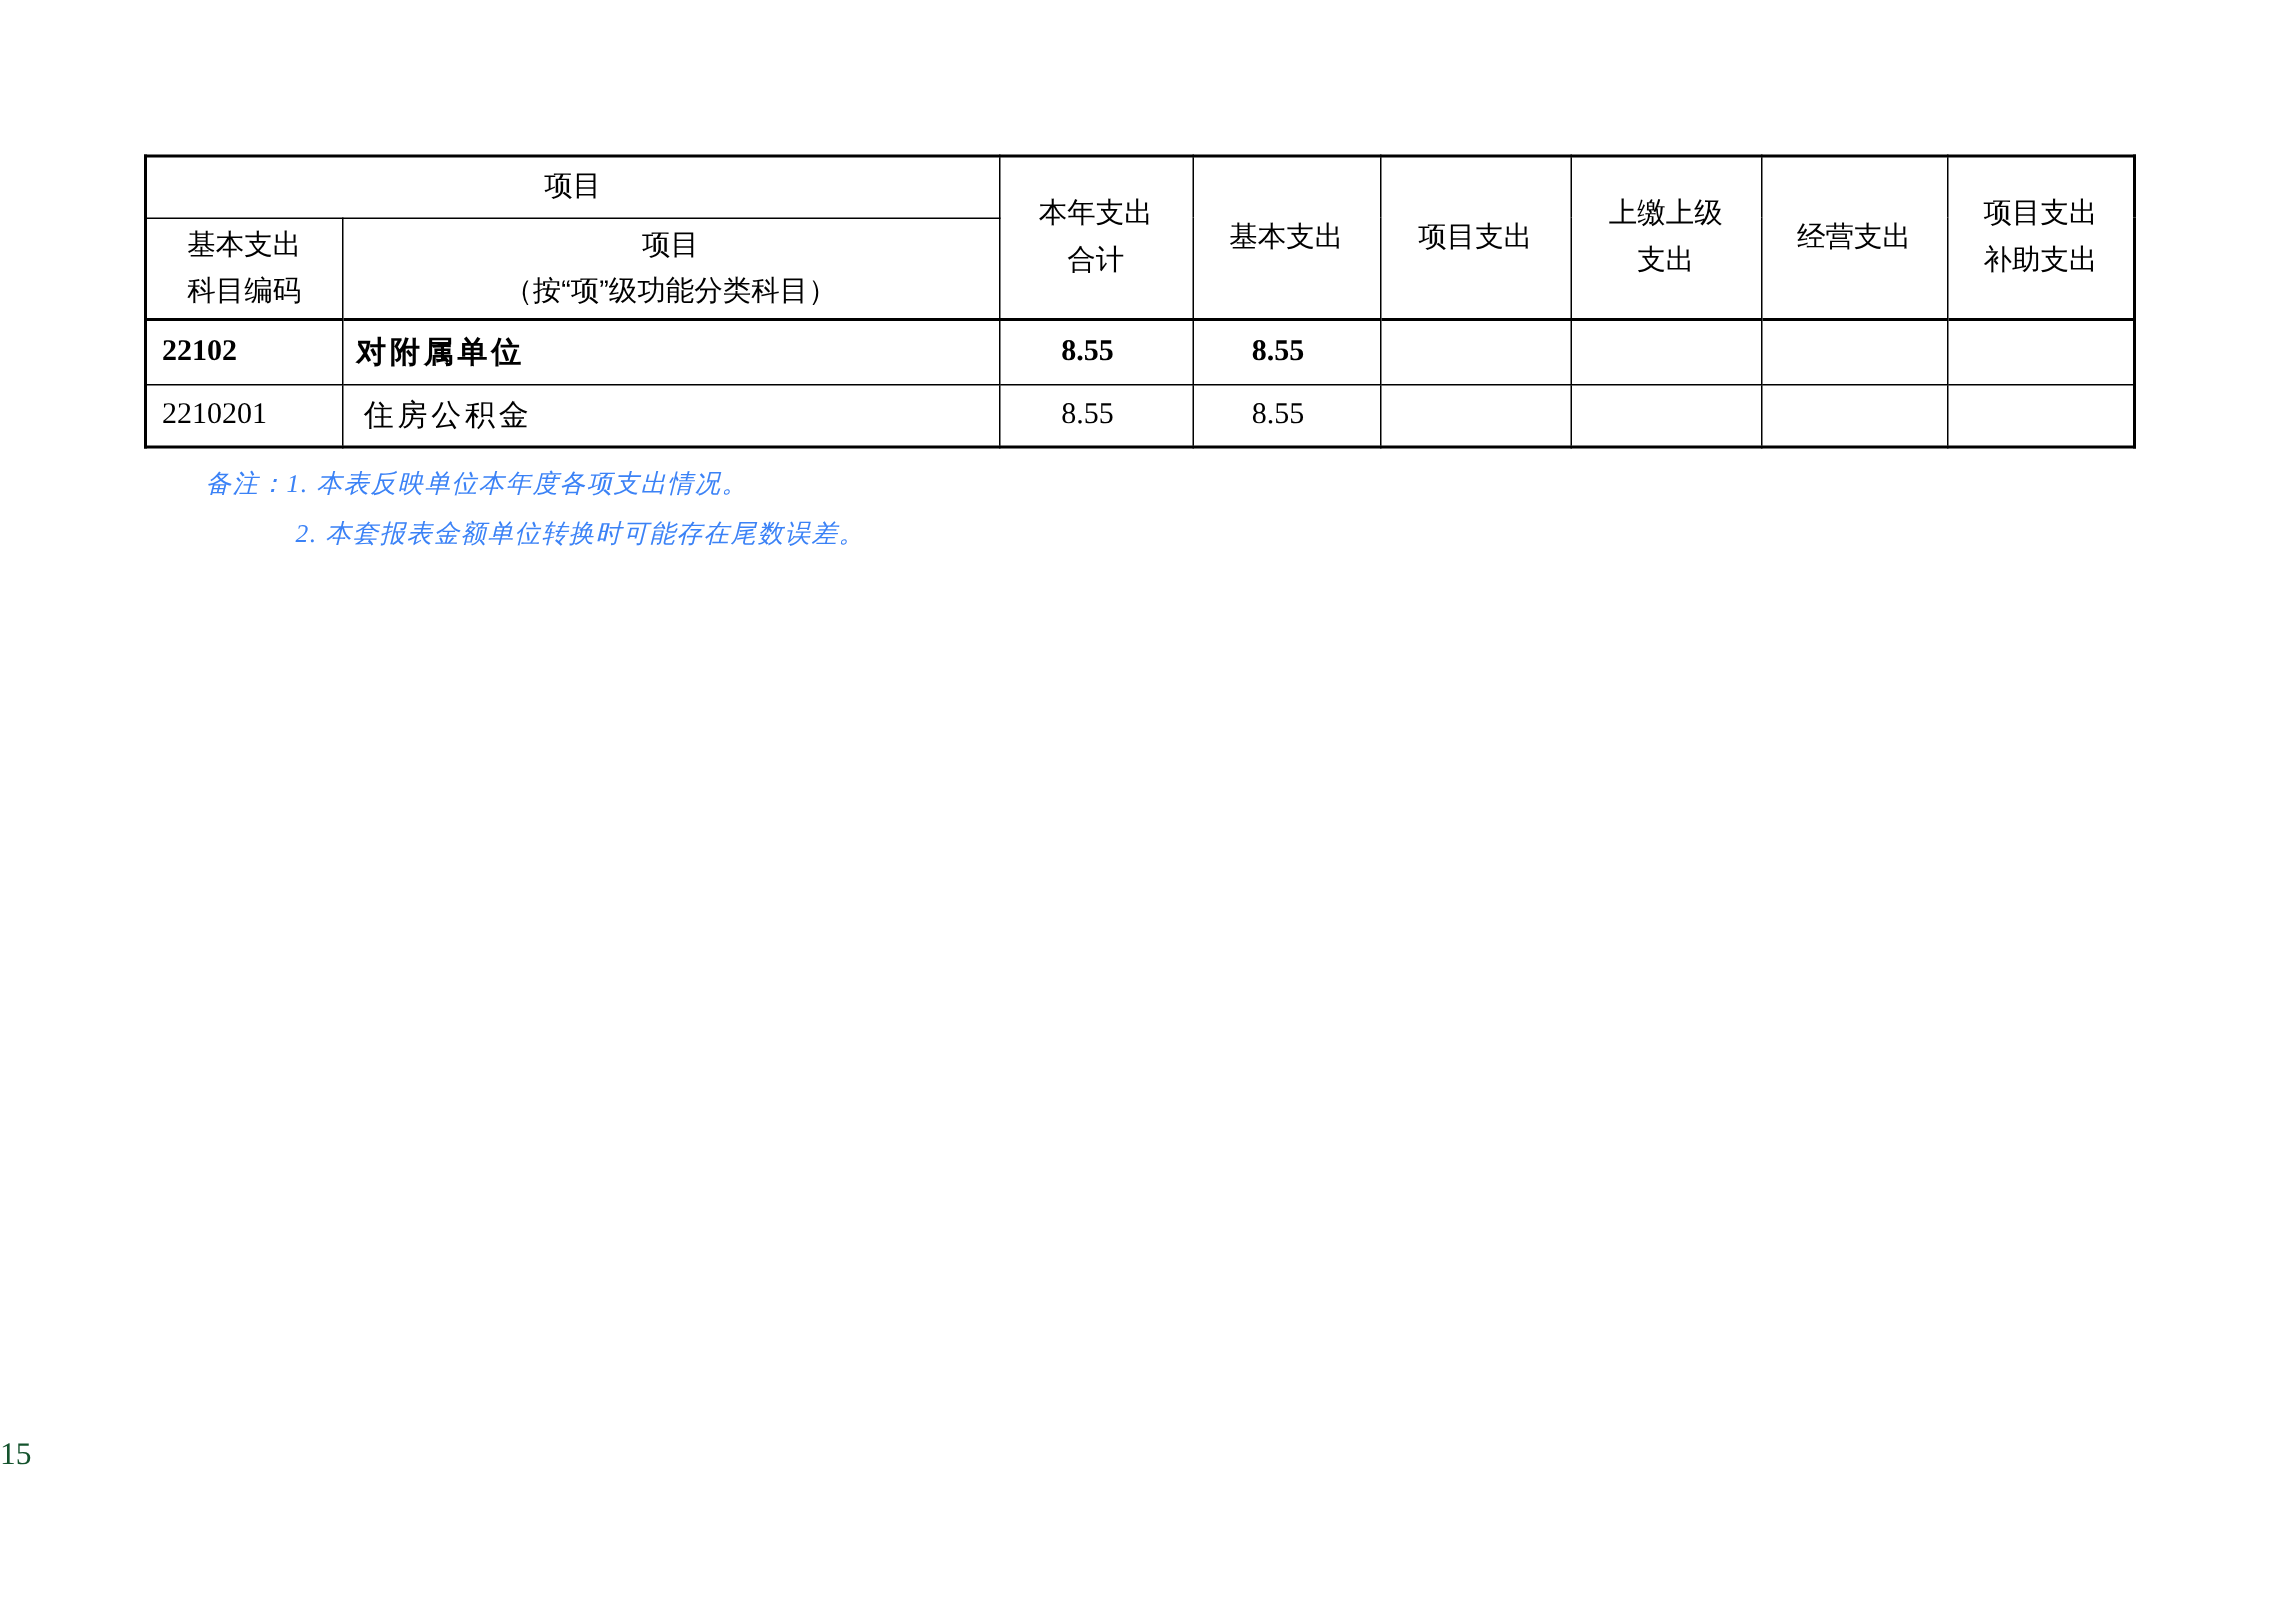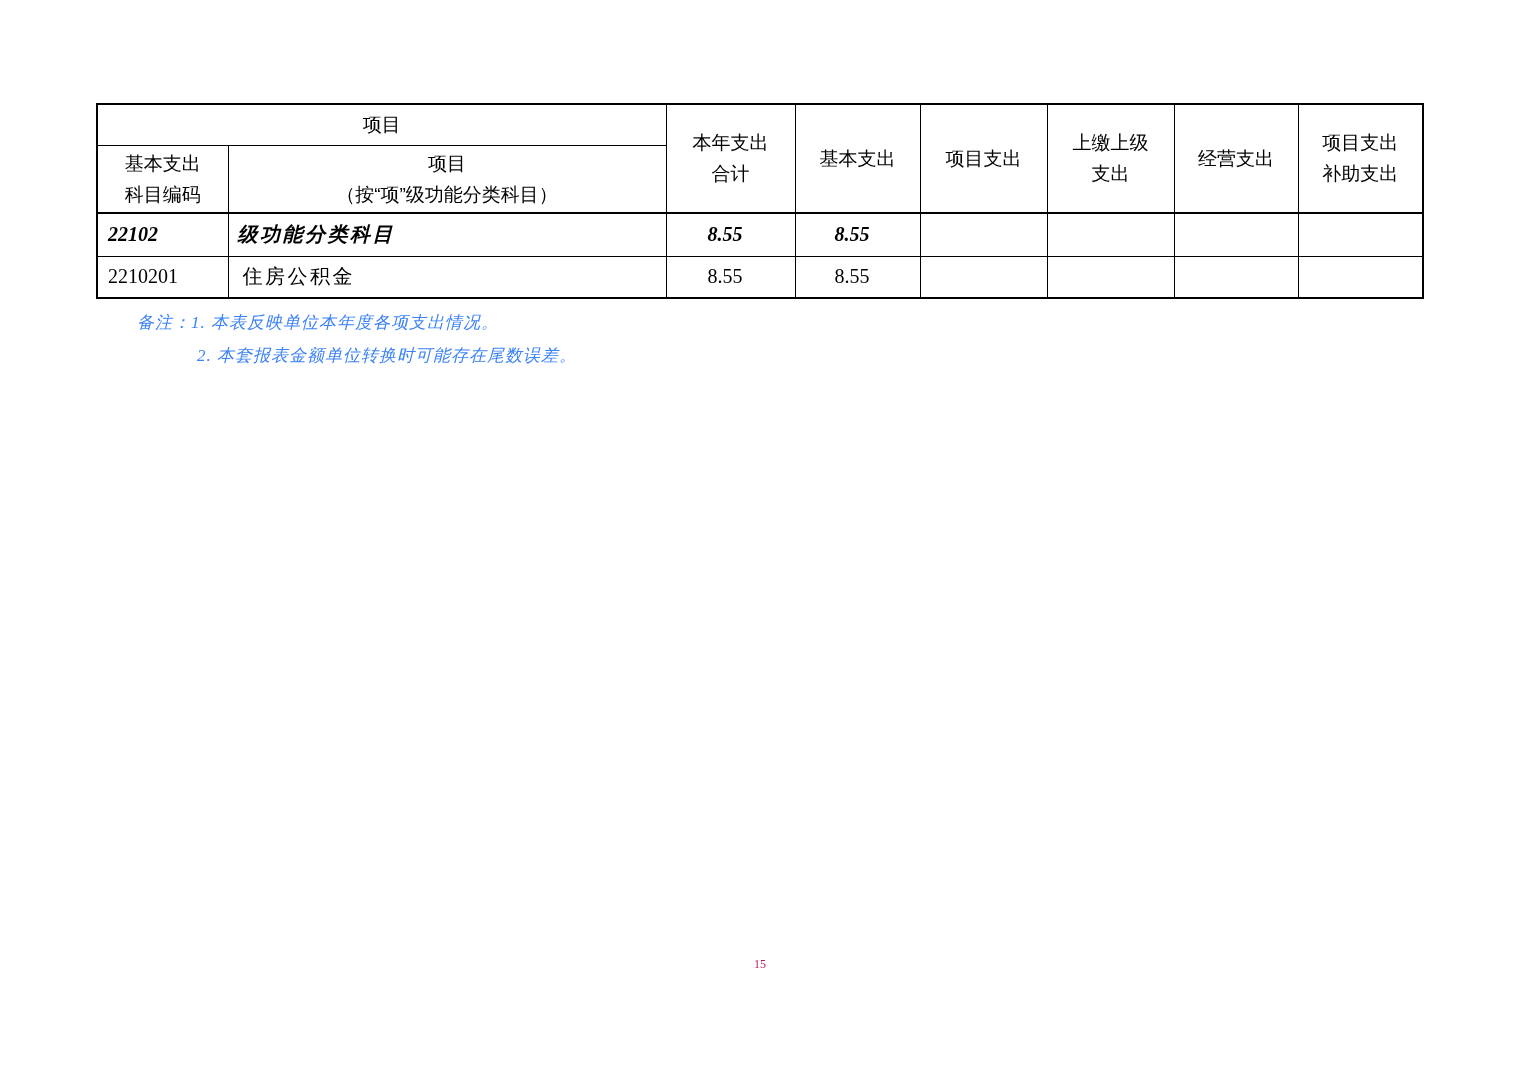"22102" tr.tr-d1 { font-style: italic -> none }
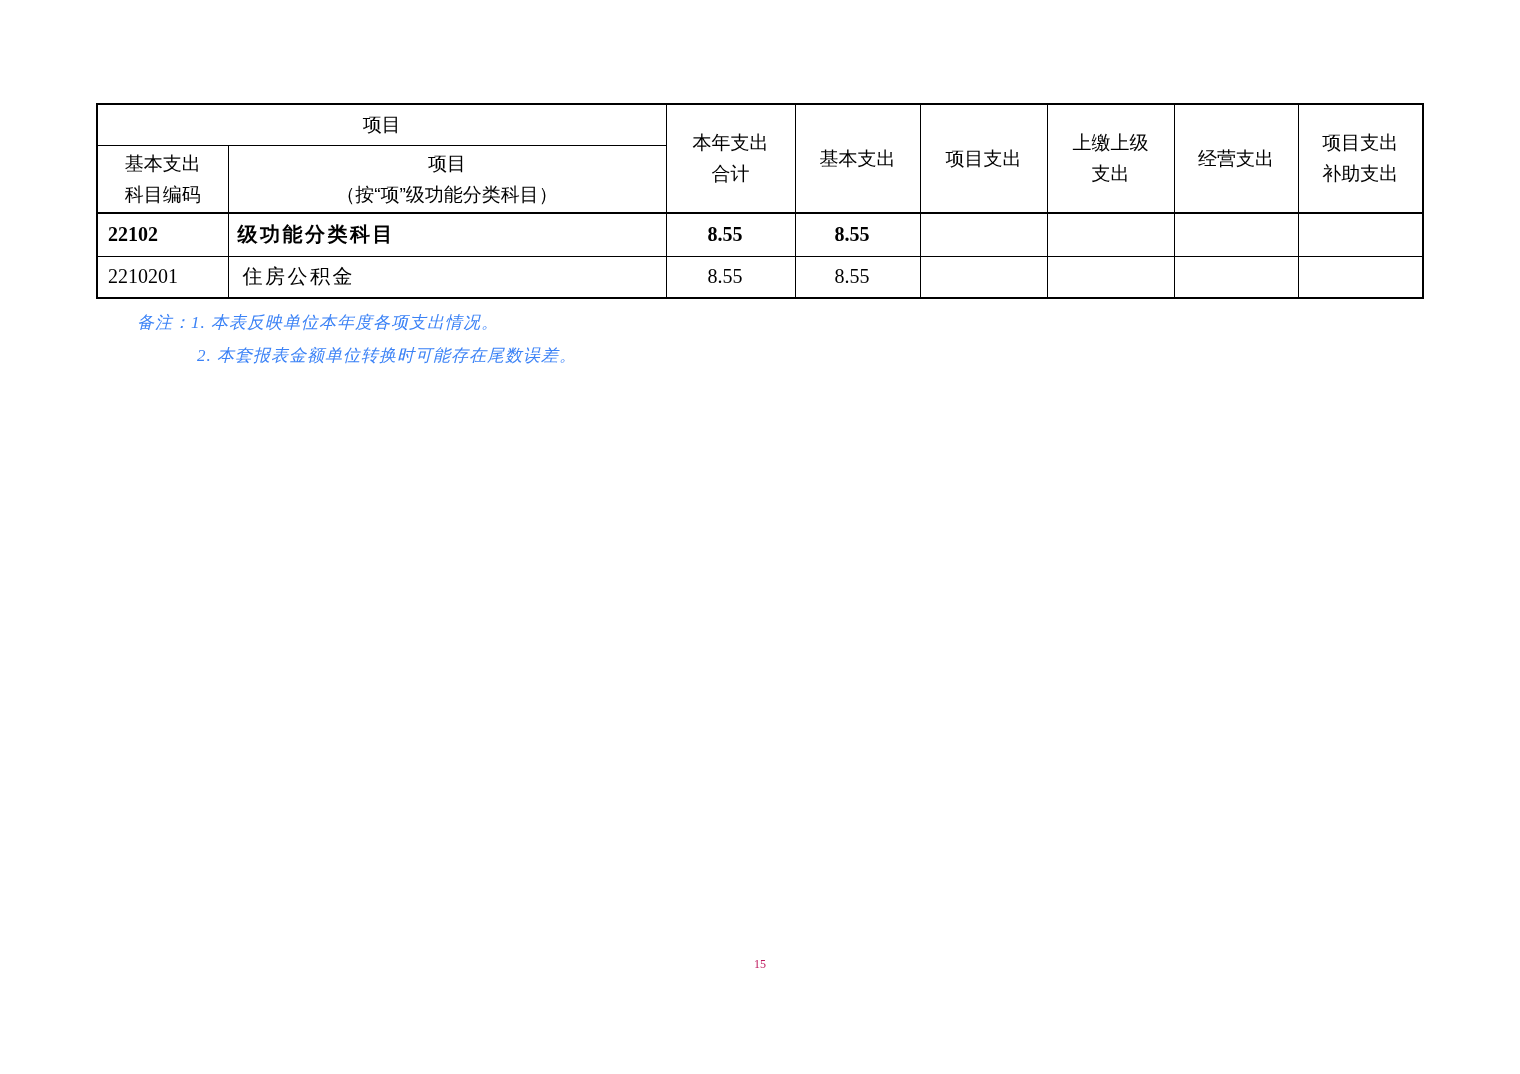"级功能分类科目" td.cell-name { text: 级功能分类科目 -> 对附属单位 }
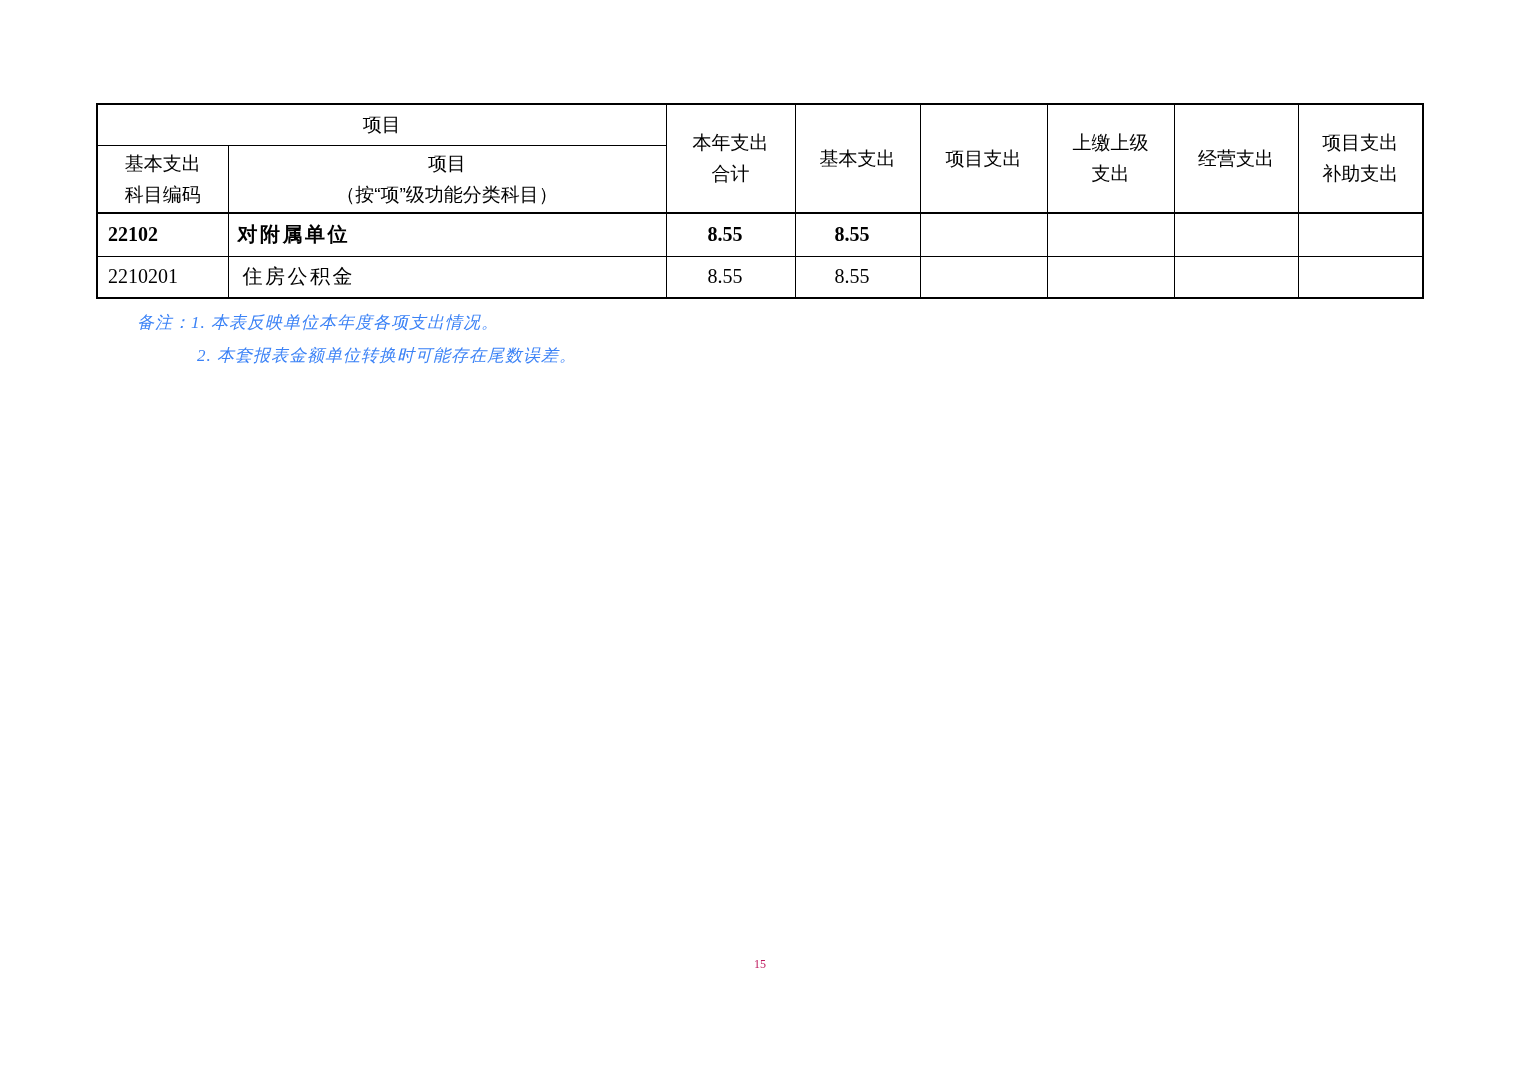"15" .page-number { color: #be185d -> #14532d; font-size: 12px -> 21px; text-align: center -> left }
